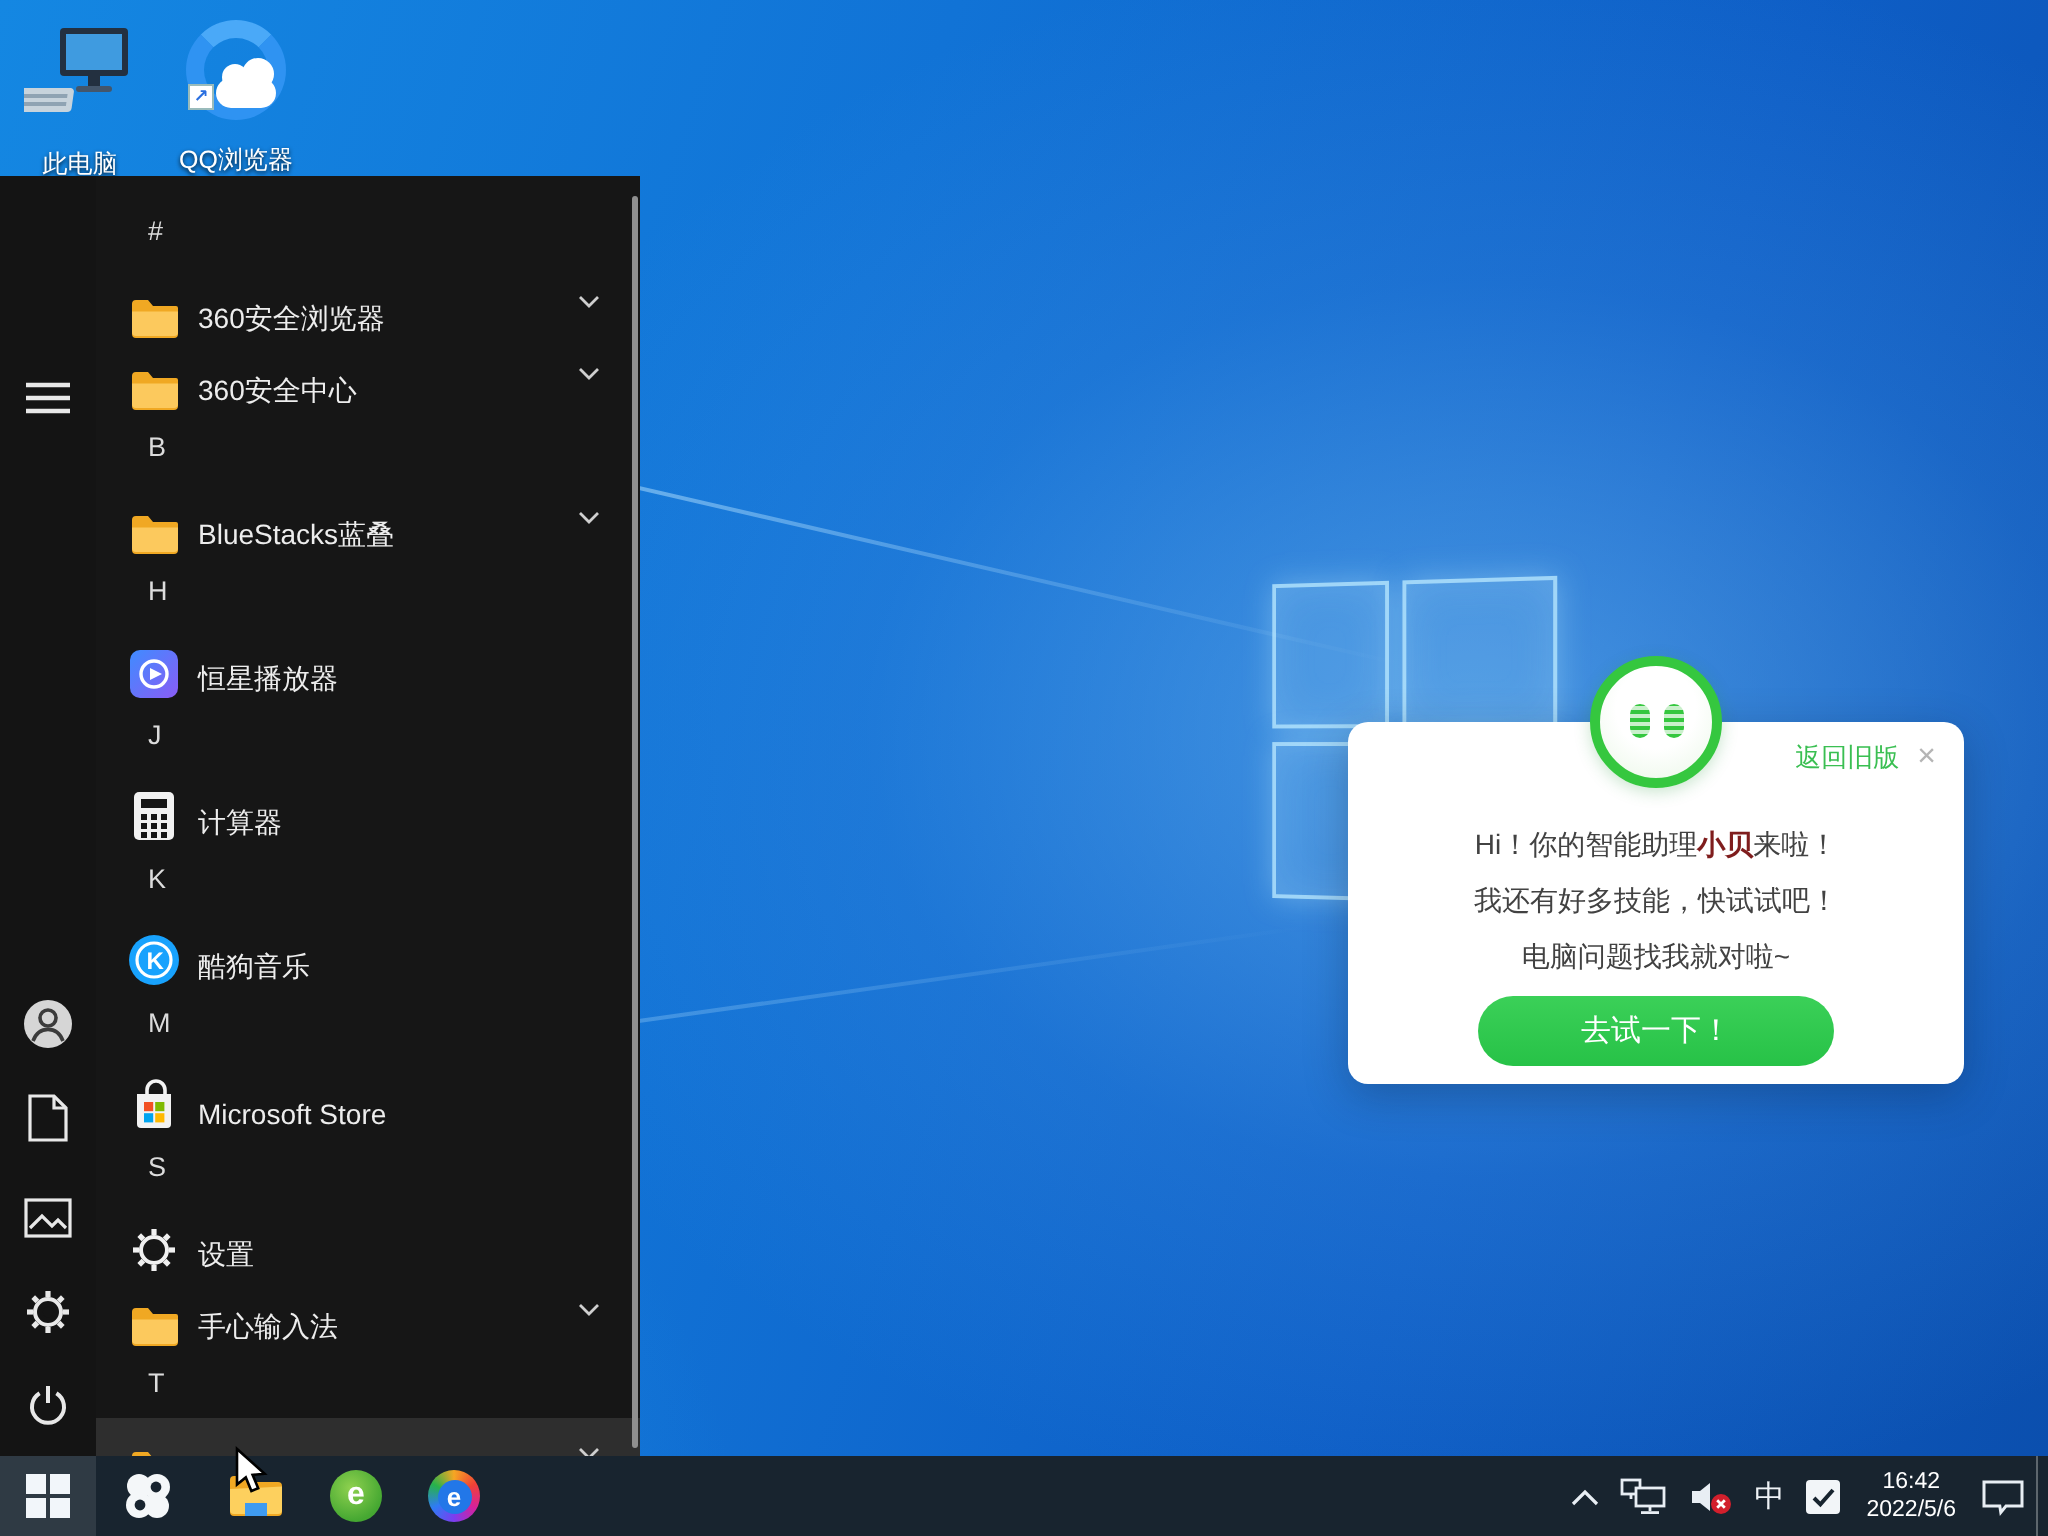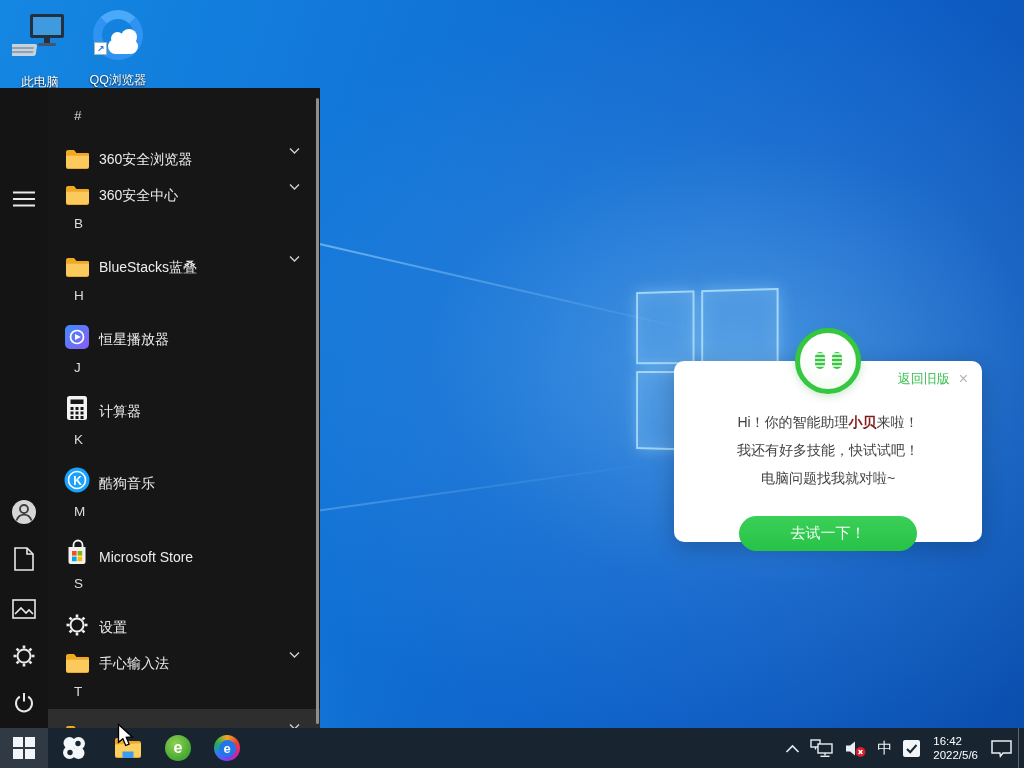"去试一下！" .try-btn { margin: 24px auto 0 -> 6px auto 0 }
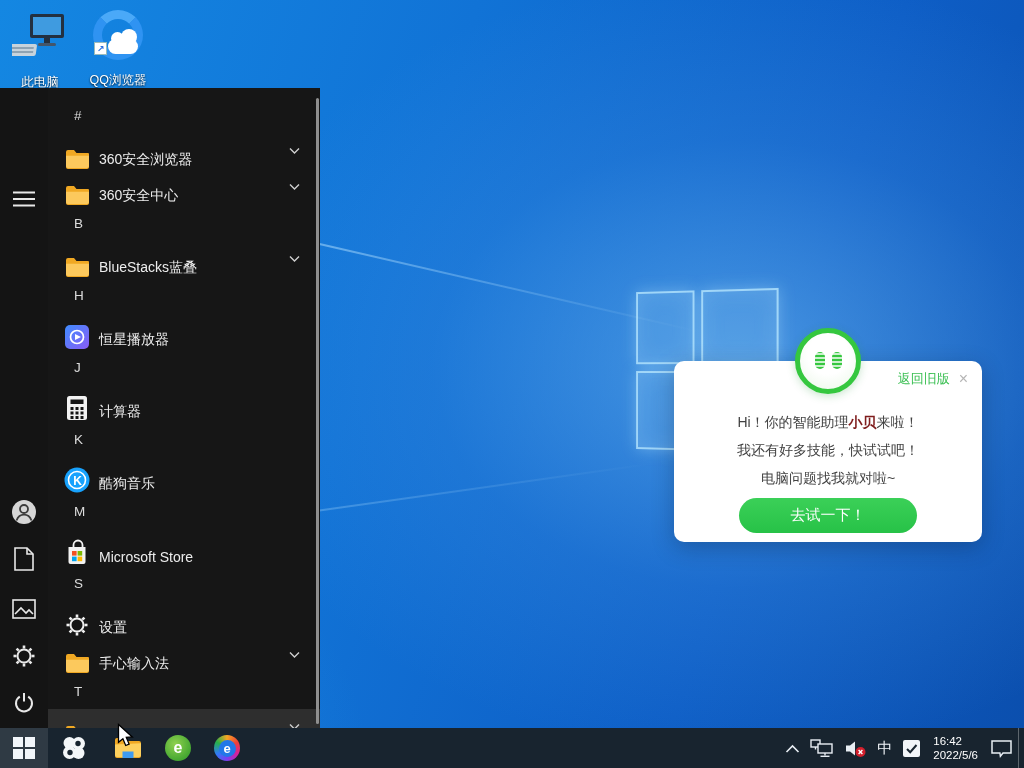"16:42" .clock { text-align: none -> center }
